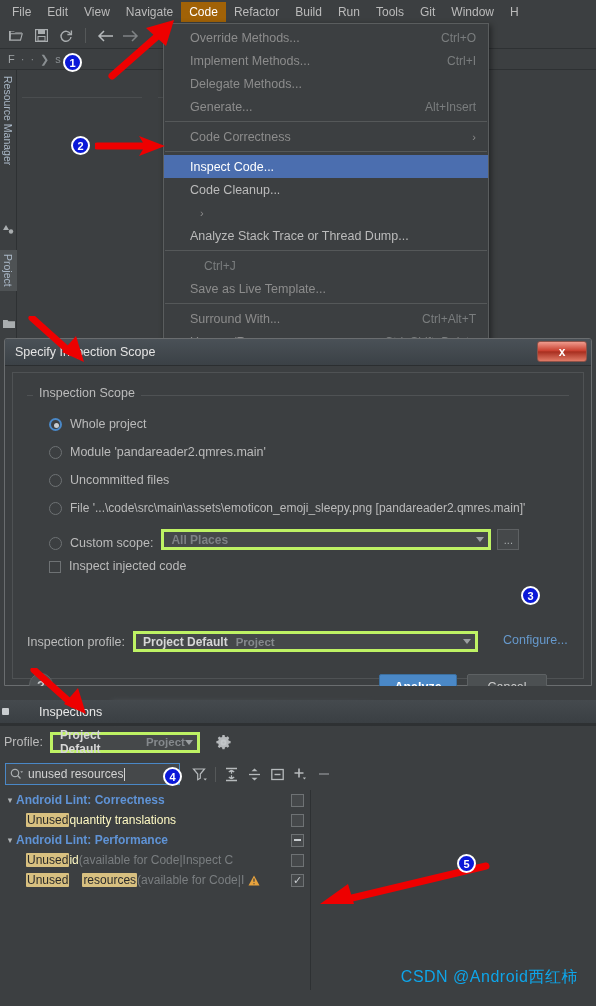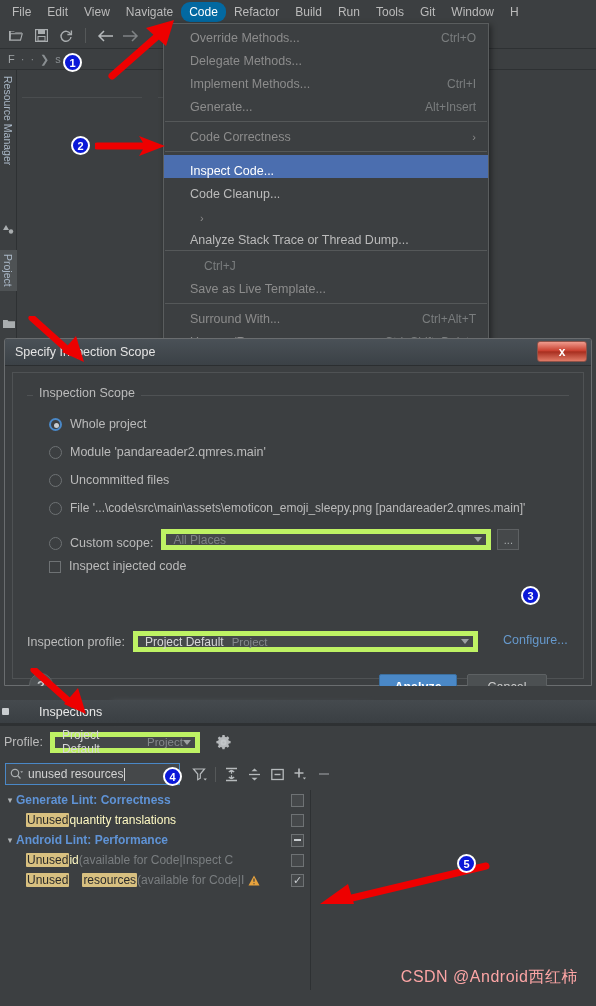"Code" .menubar .mi.active { background: #0369a1 -> #a16207; border-radius: 9px -> none }
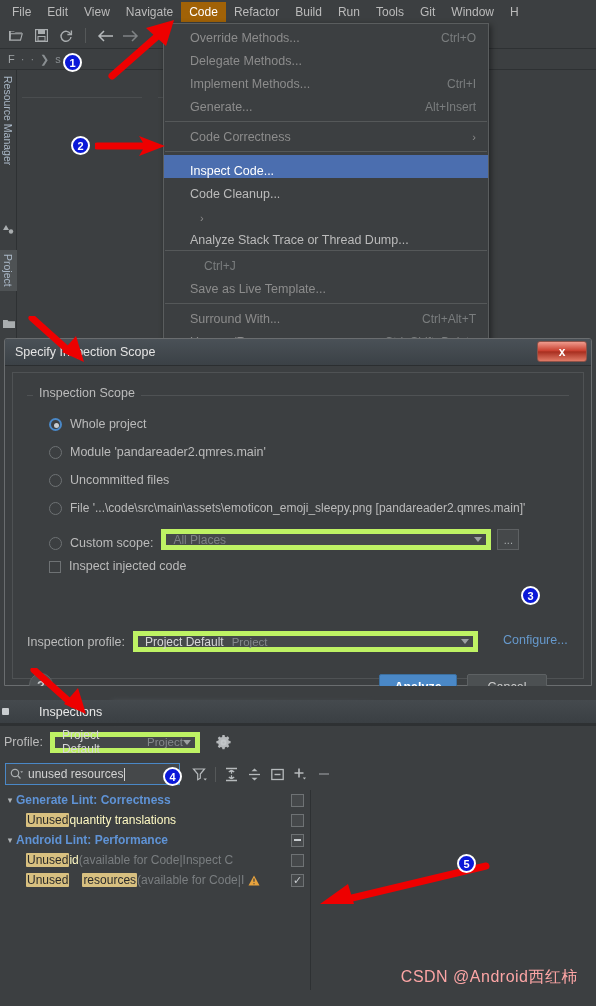"Delegate Methods..." div.row { order: before "Implement Methods..." -> after "Implement Methods..." }
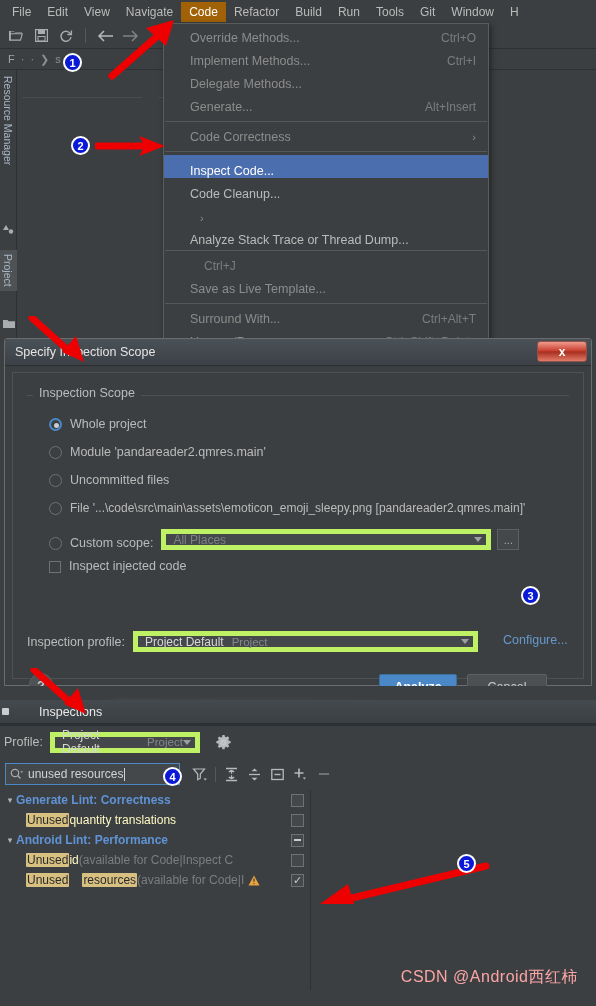"Inspect Code..." .menu .row.enabled { align-items: flex-end -> none }
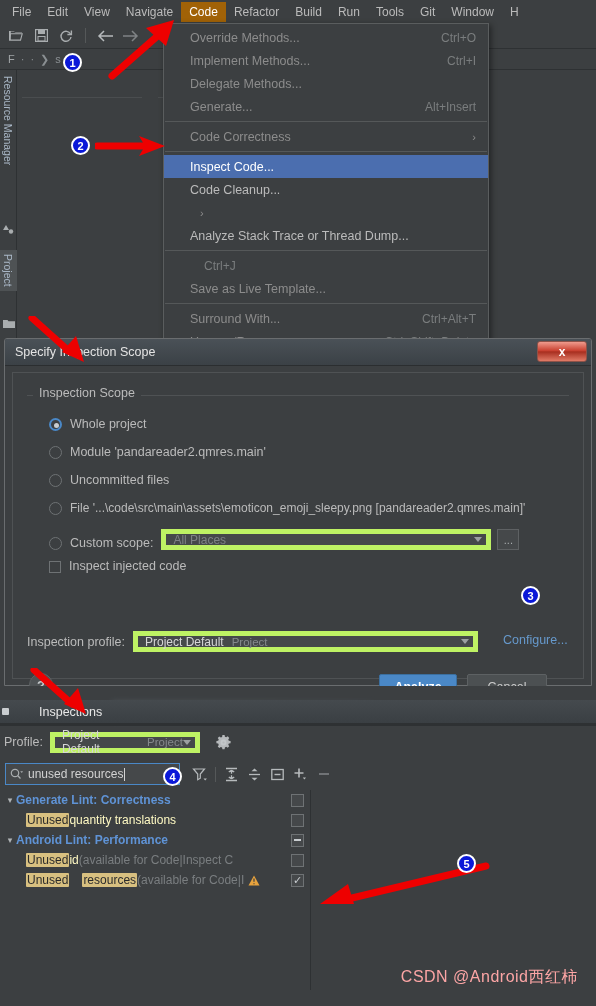"All Places" .combo { border: 5px solid #bef264 -> 3px solid #bef264; font-weight: none -> bold }
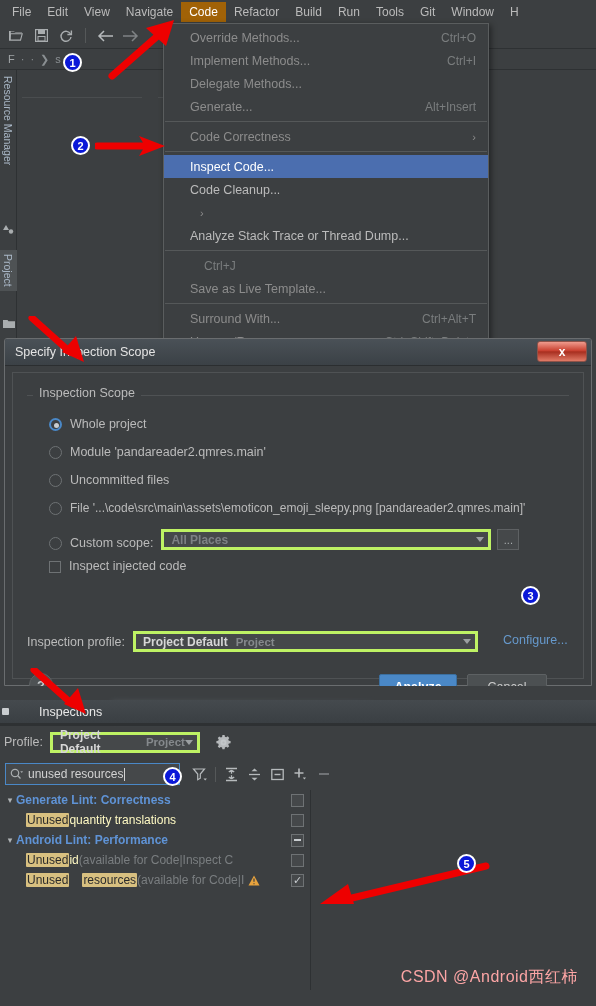"Generate Lint: Correctness" span.tgroup { text: Generate -> Android }
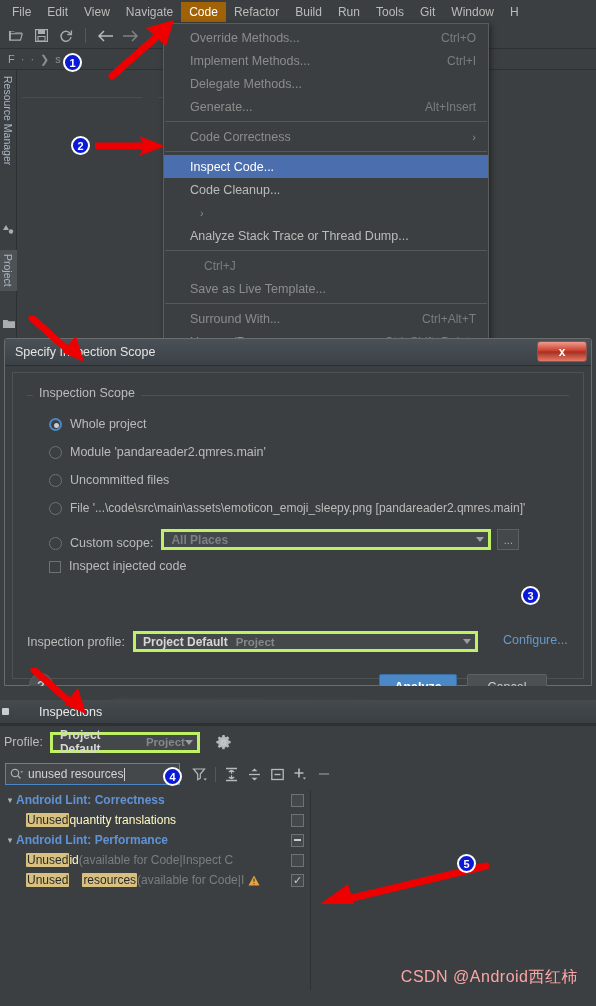"CSDN @Android西红柿" .watermark { color: #fca5a5 -> #0ea5e9 }
